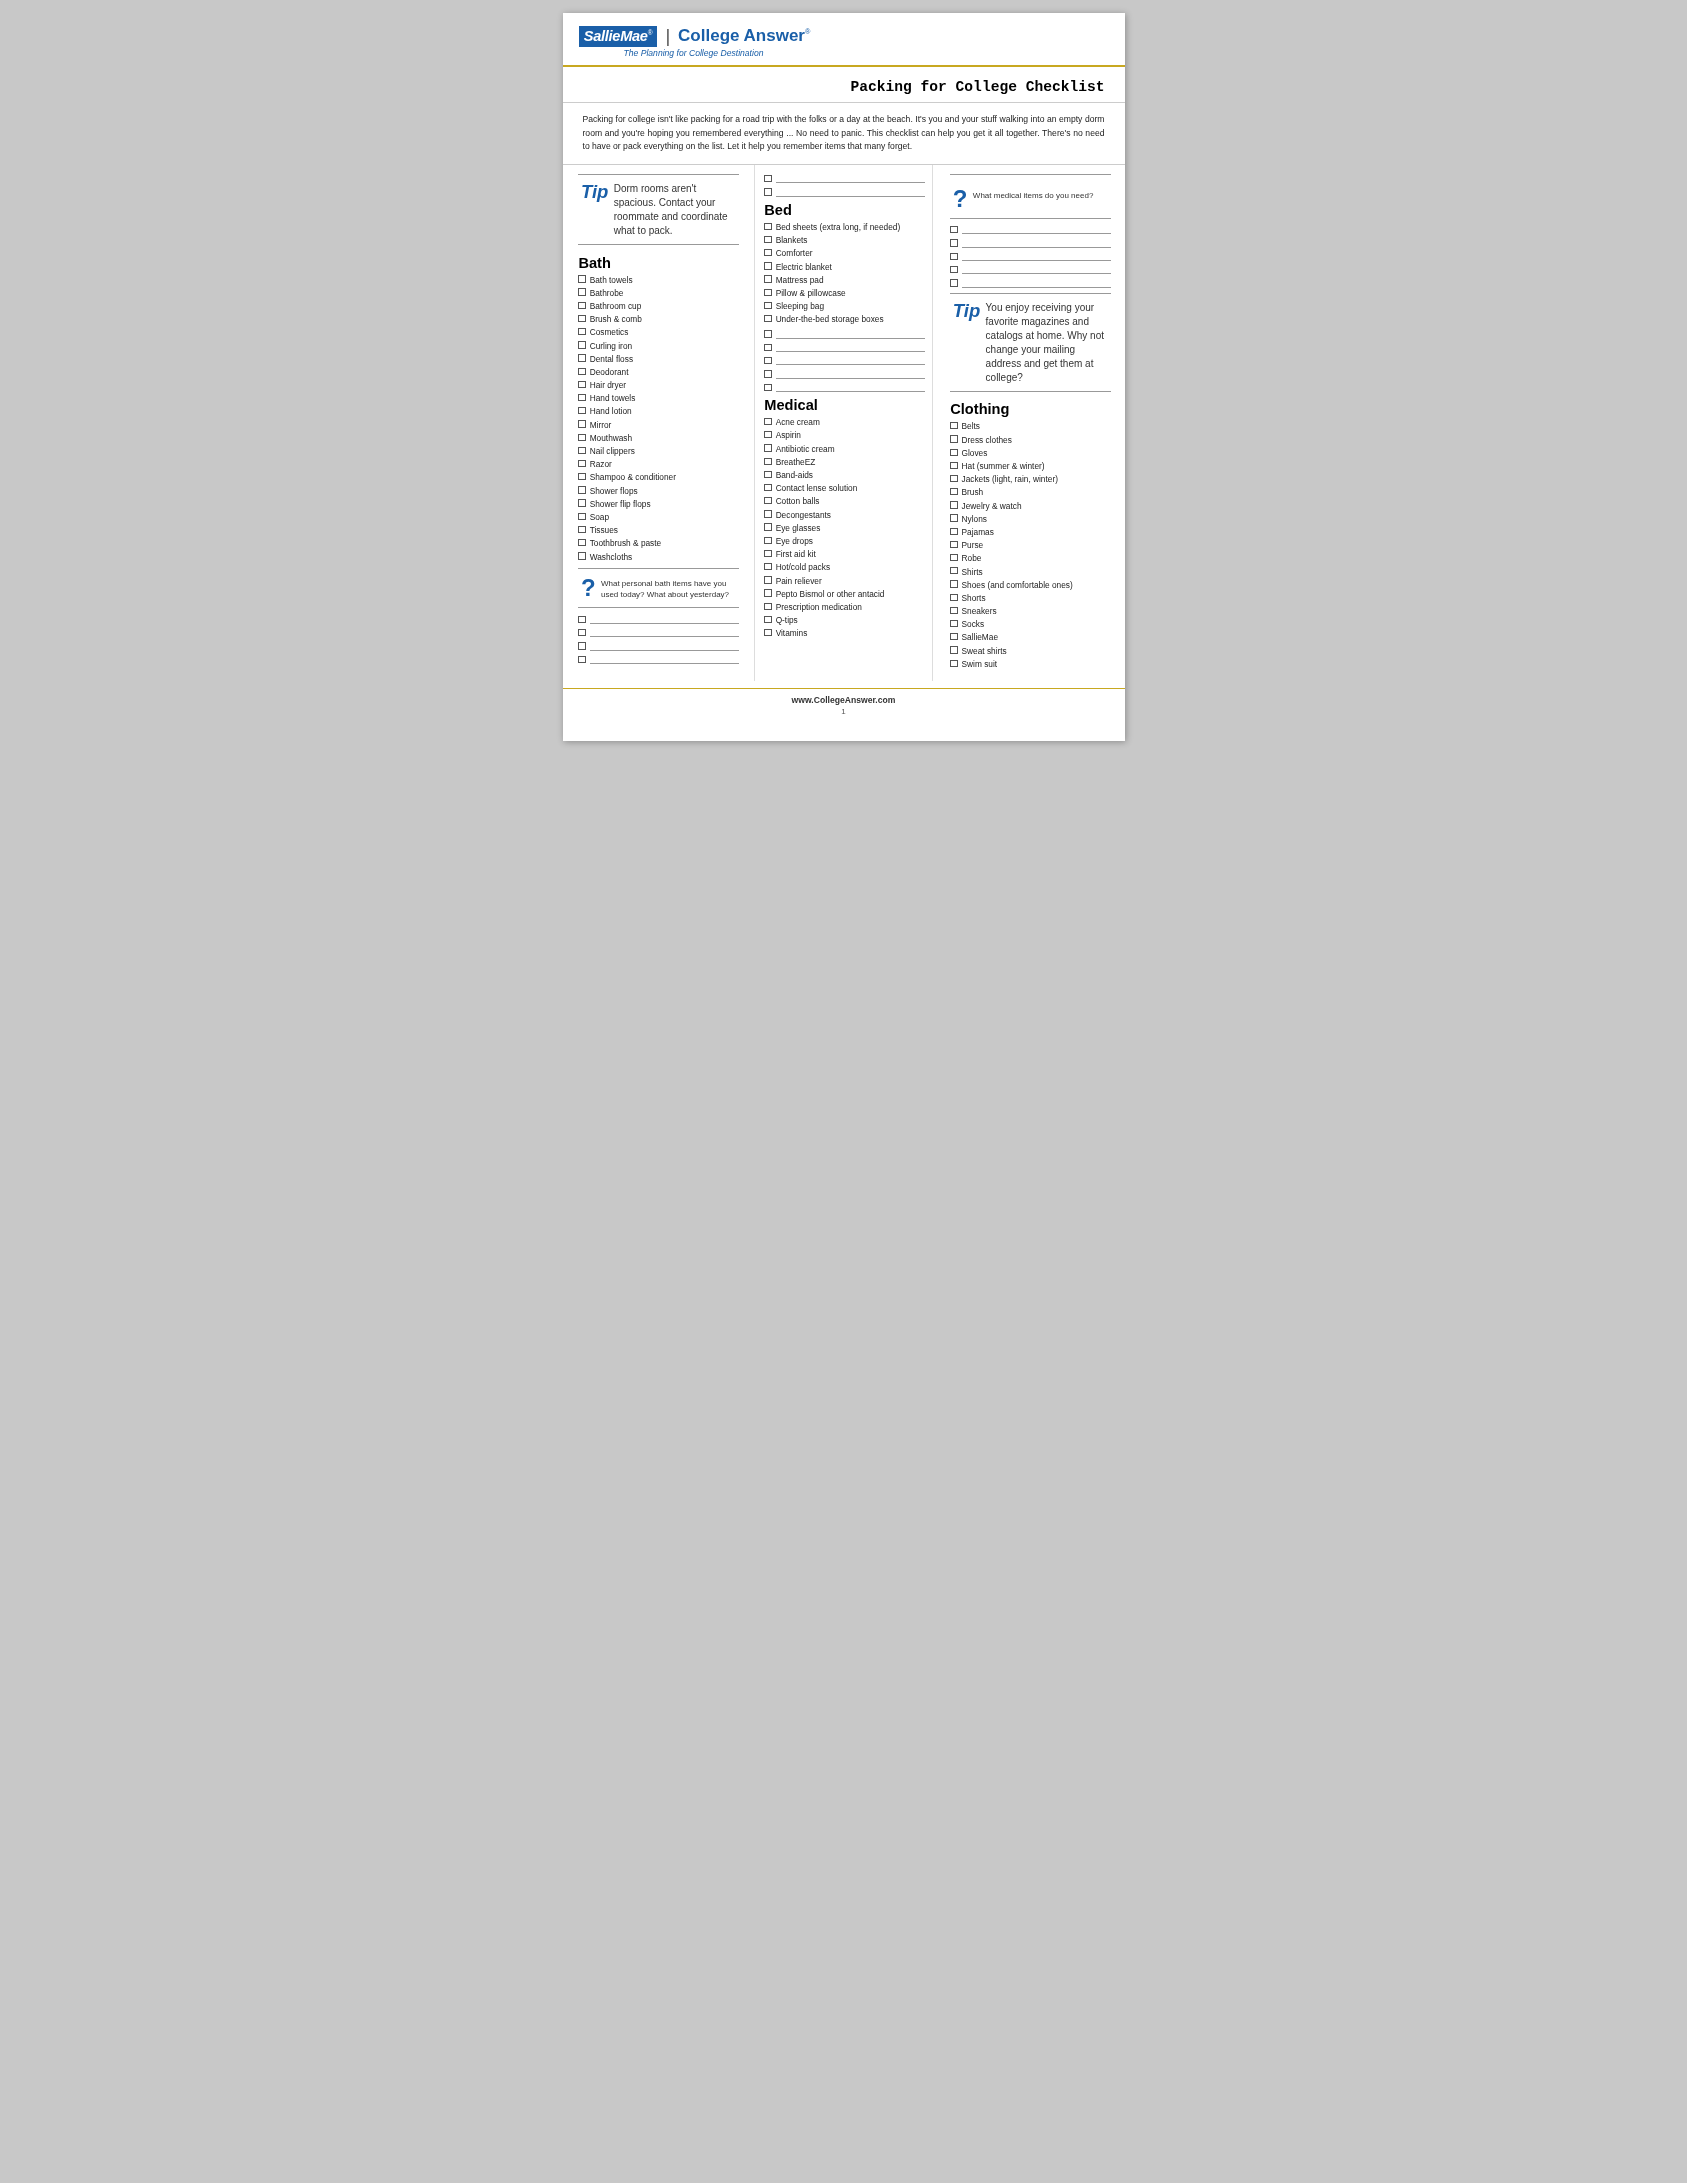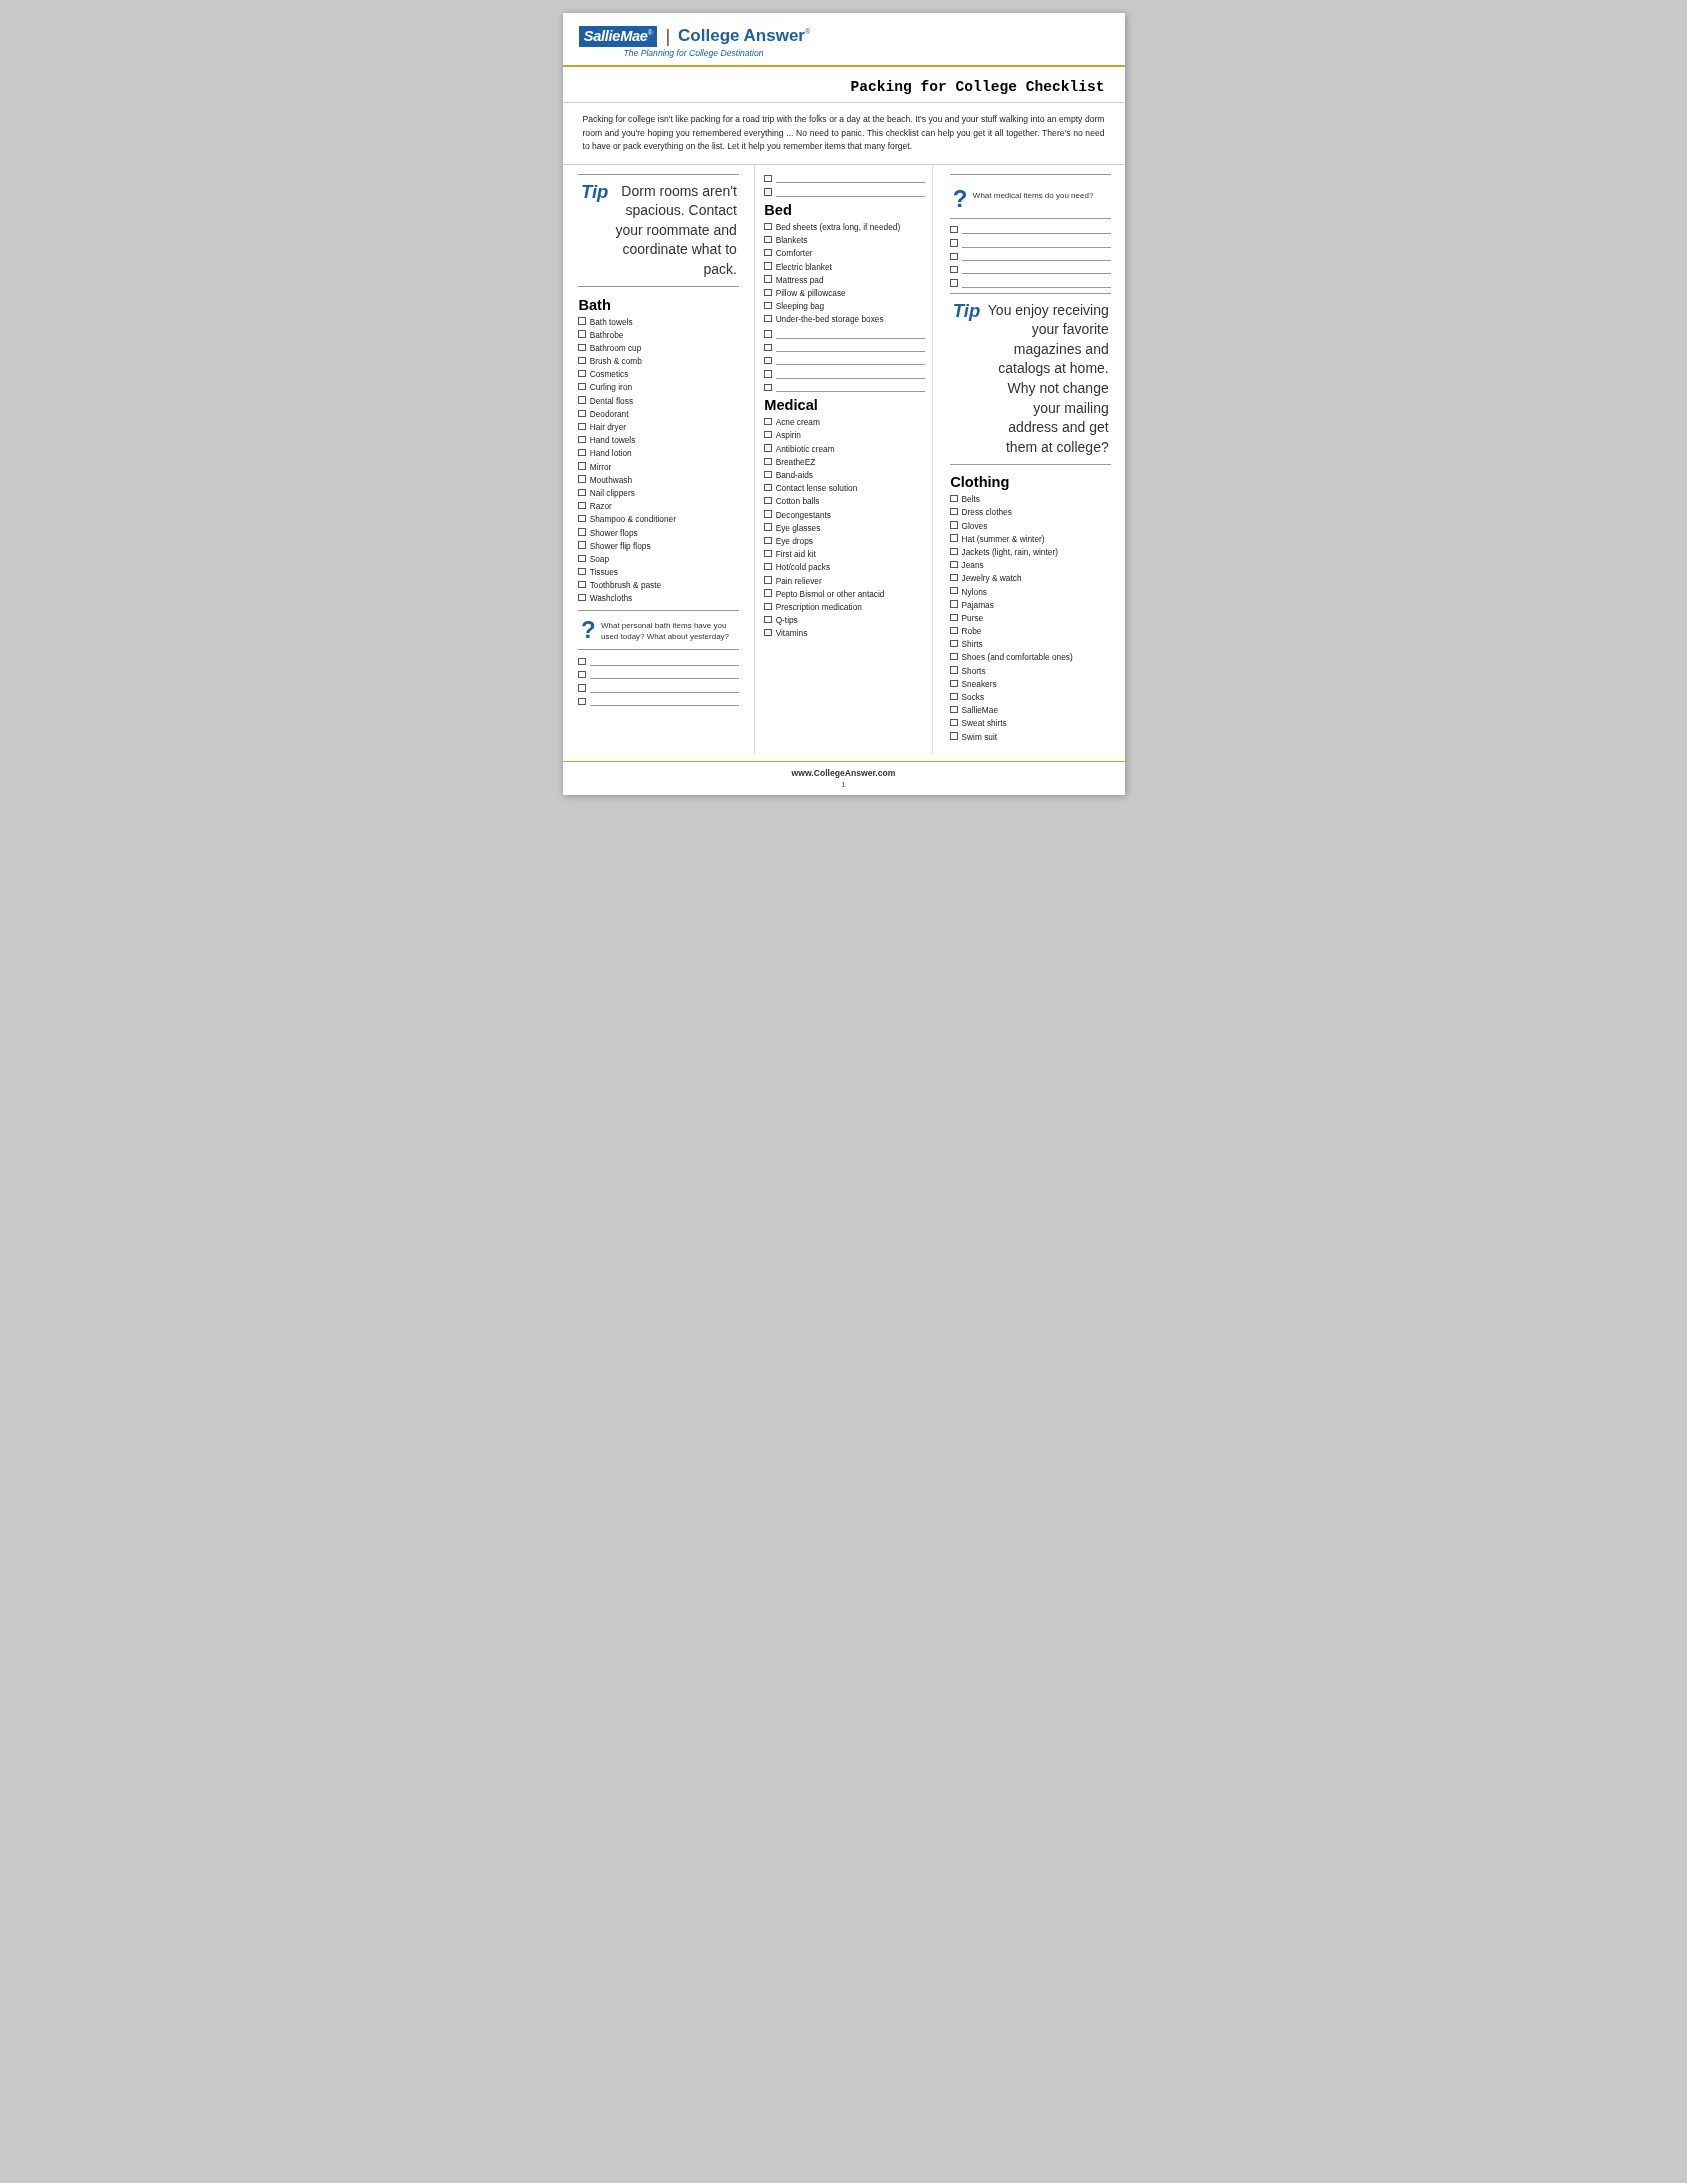"Dorm rooms aren't spacious. Contact" .tip-text { font-size: 14px -> 10px; text-align: right -> none }
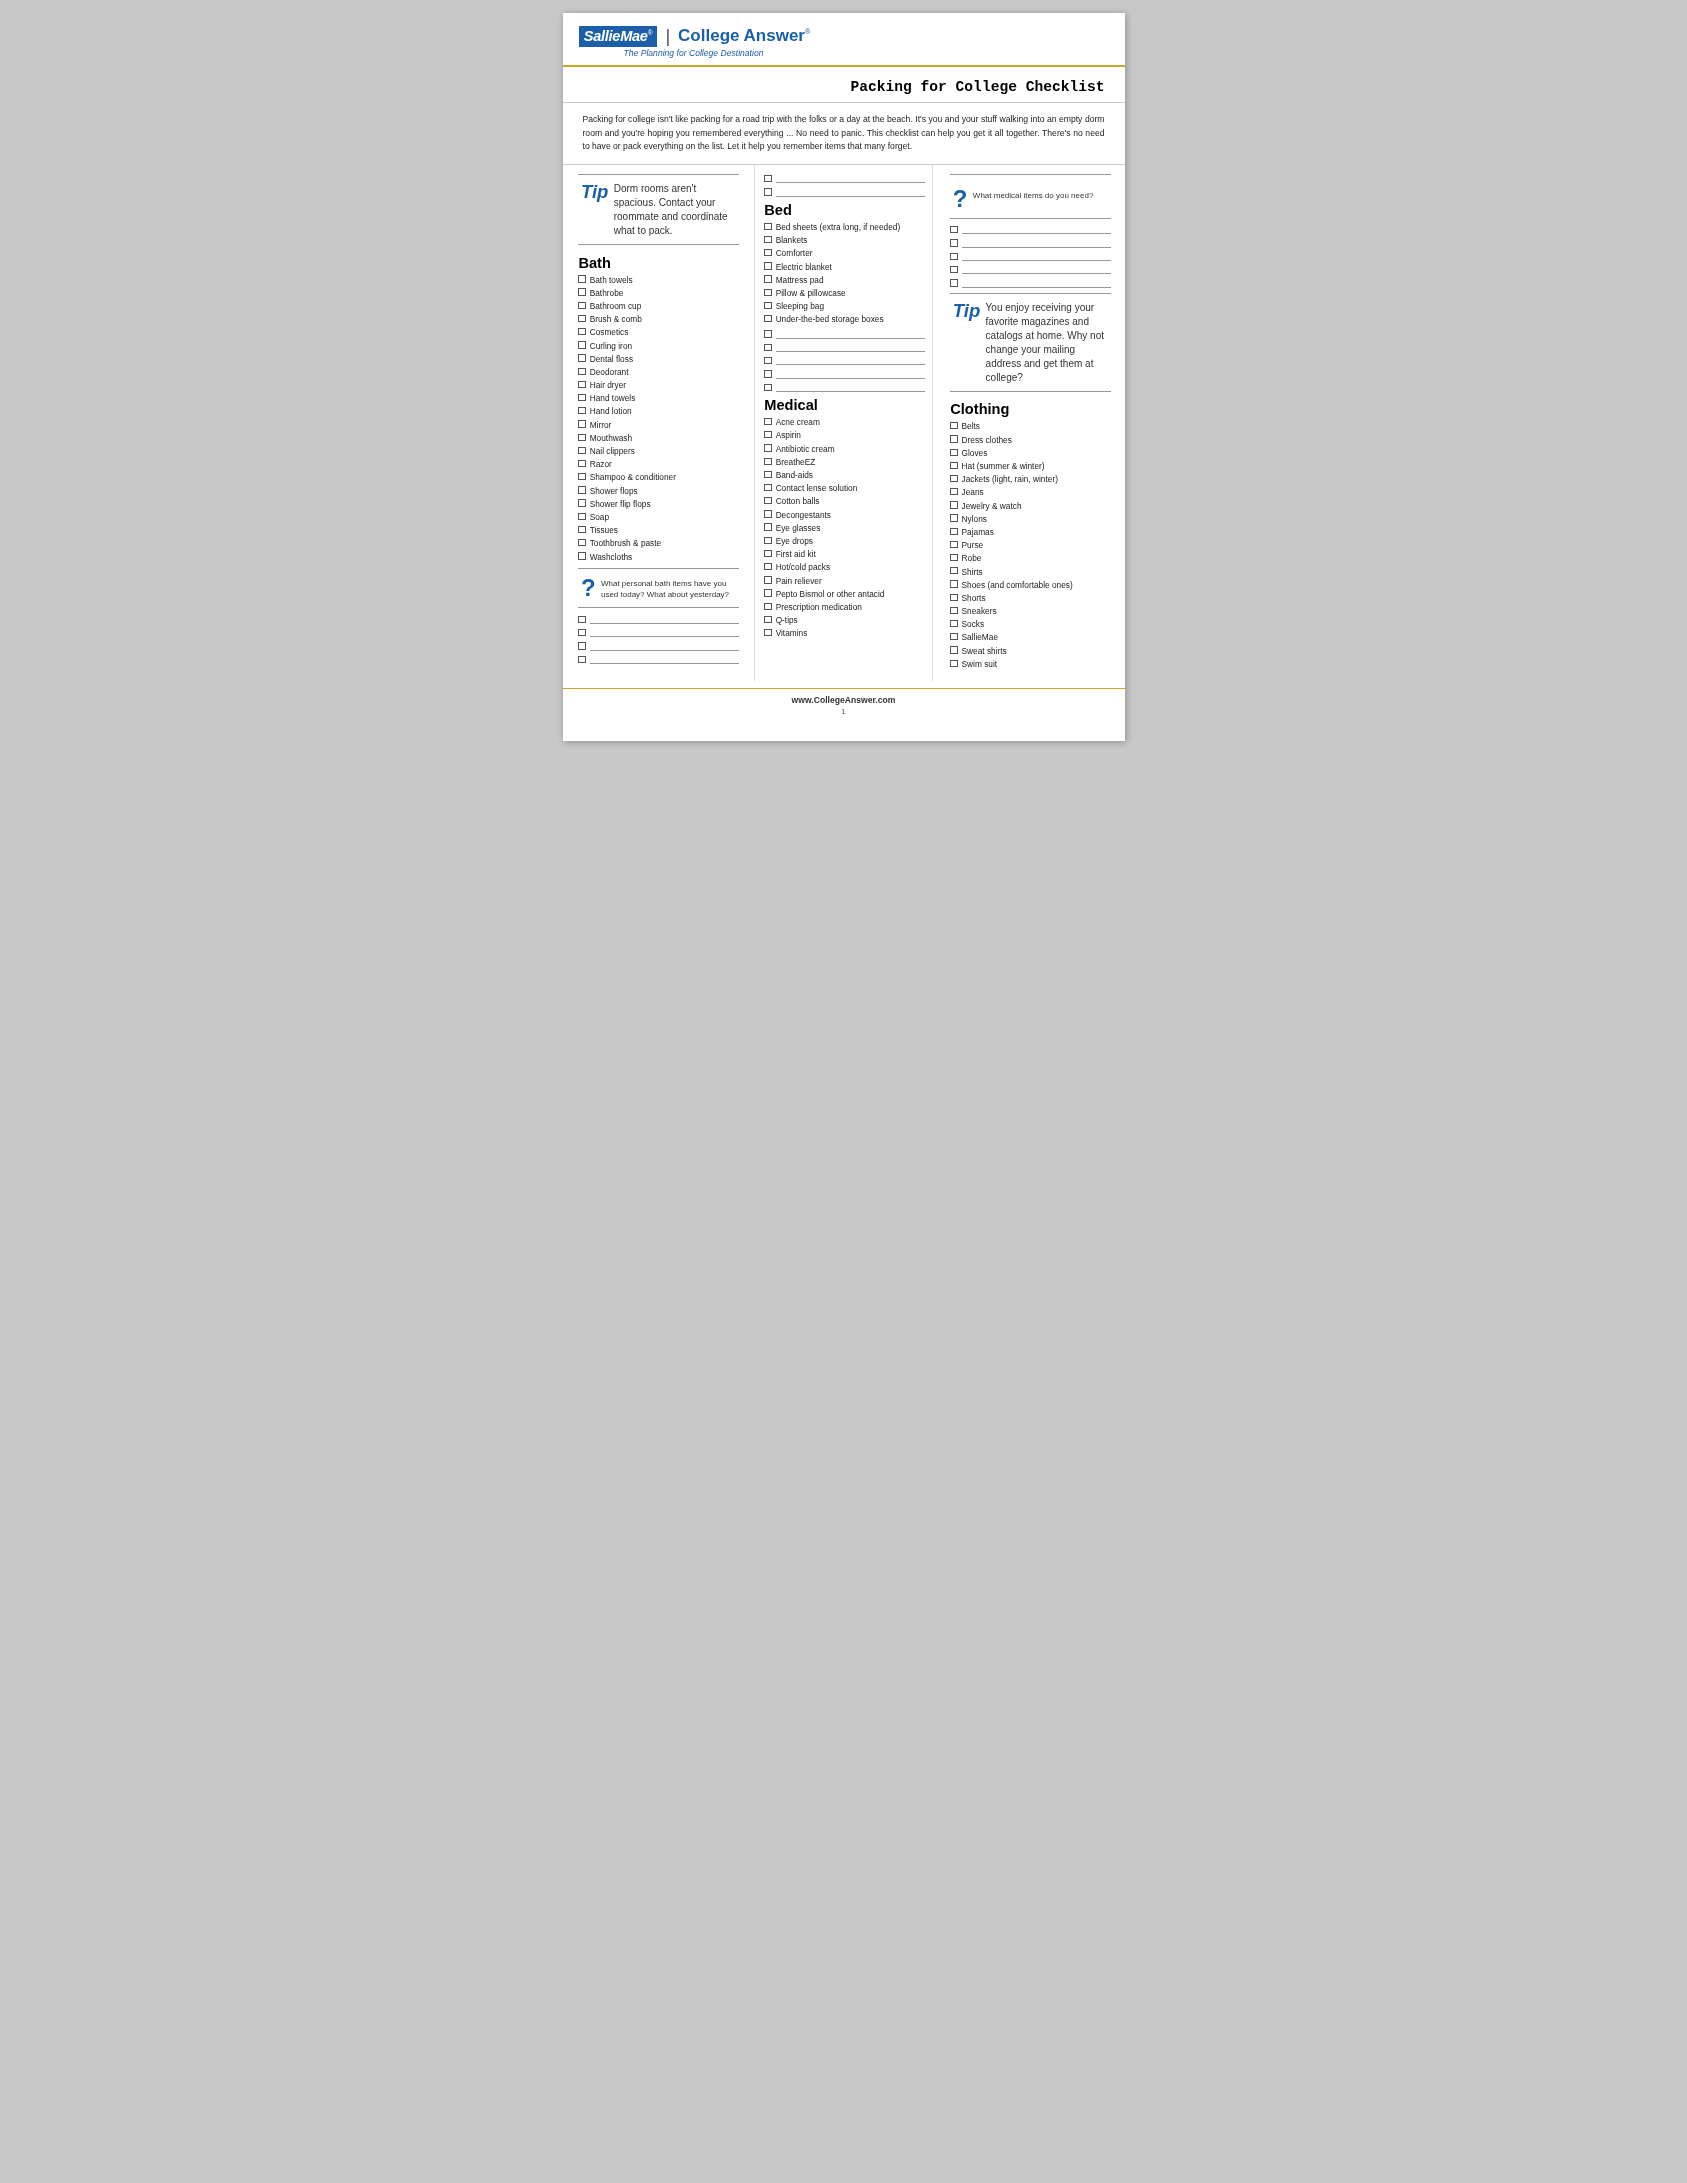"Jeans" span { text: Jeans -> Brush }
